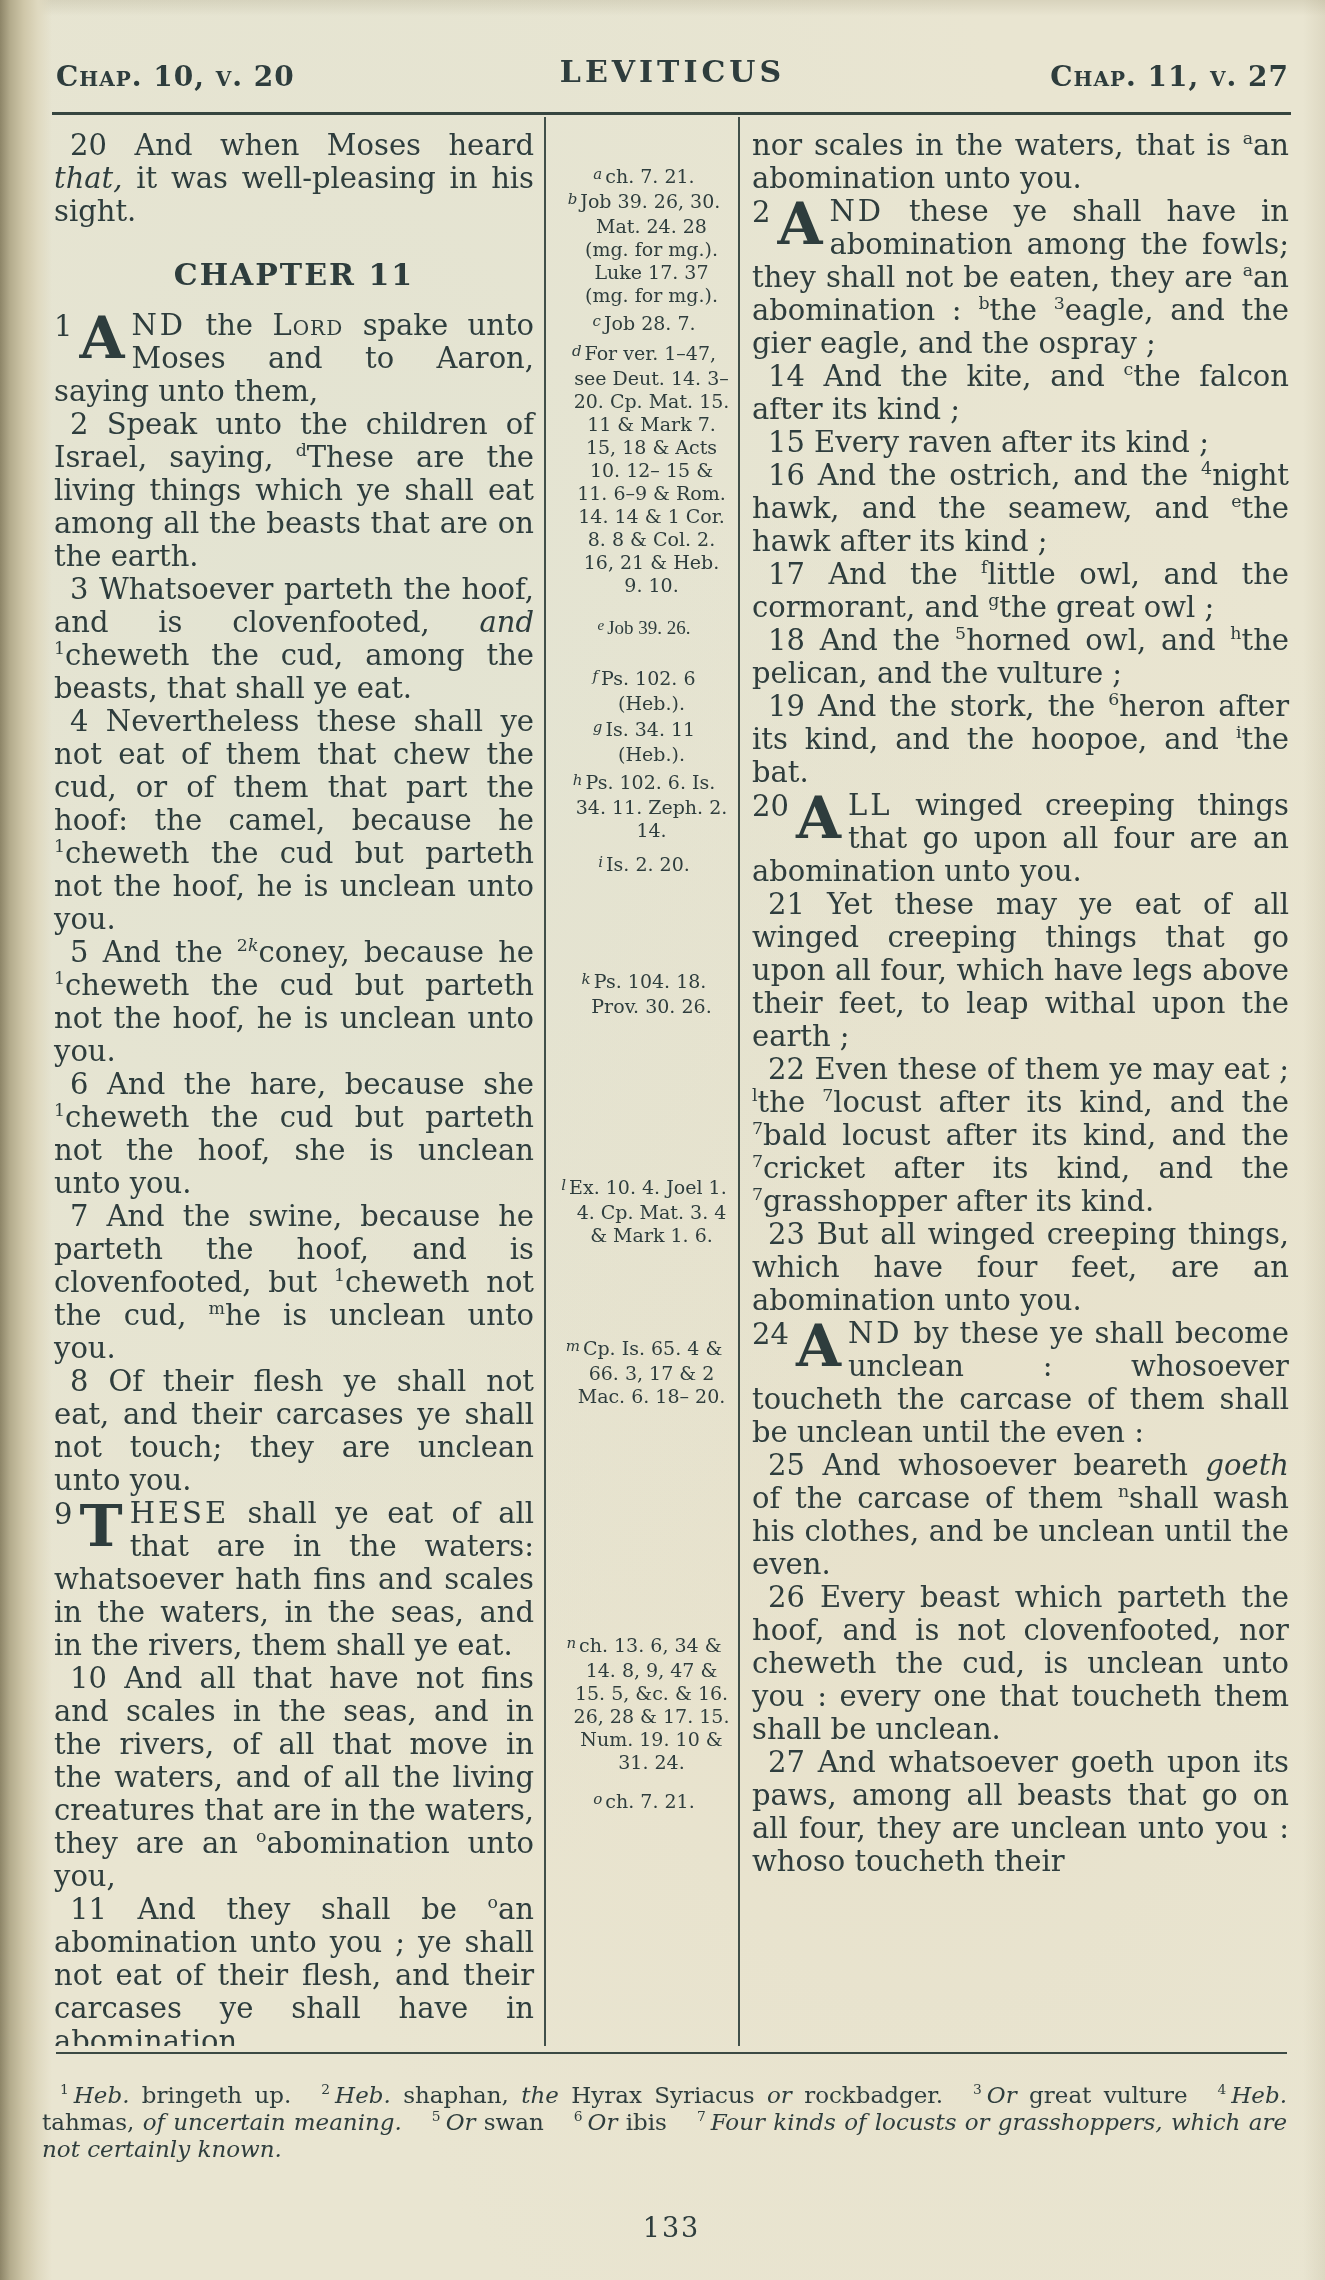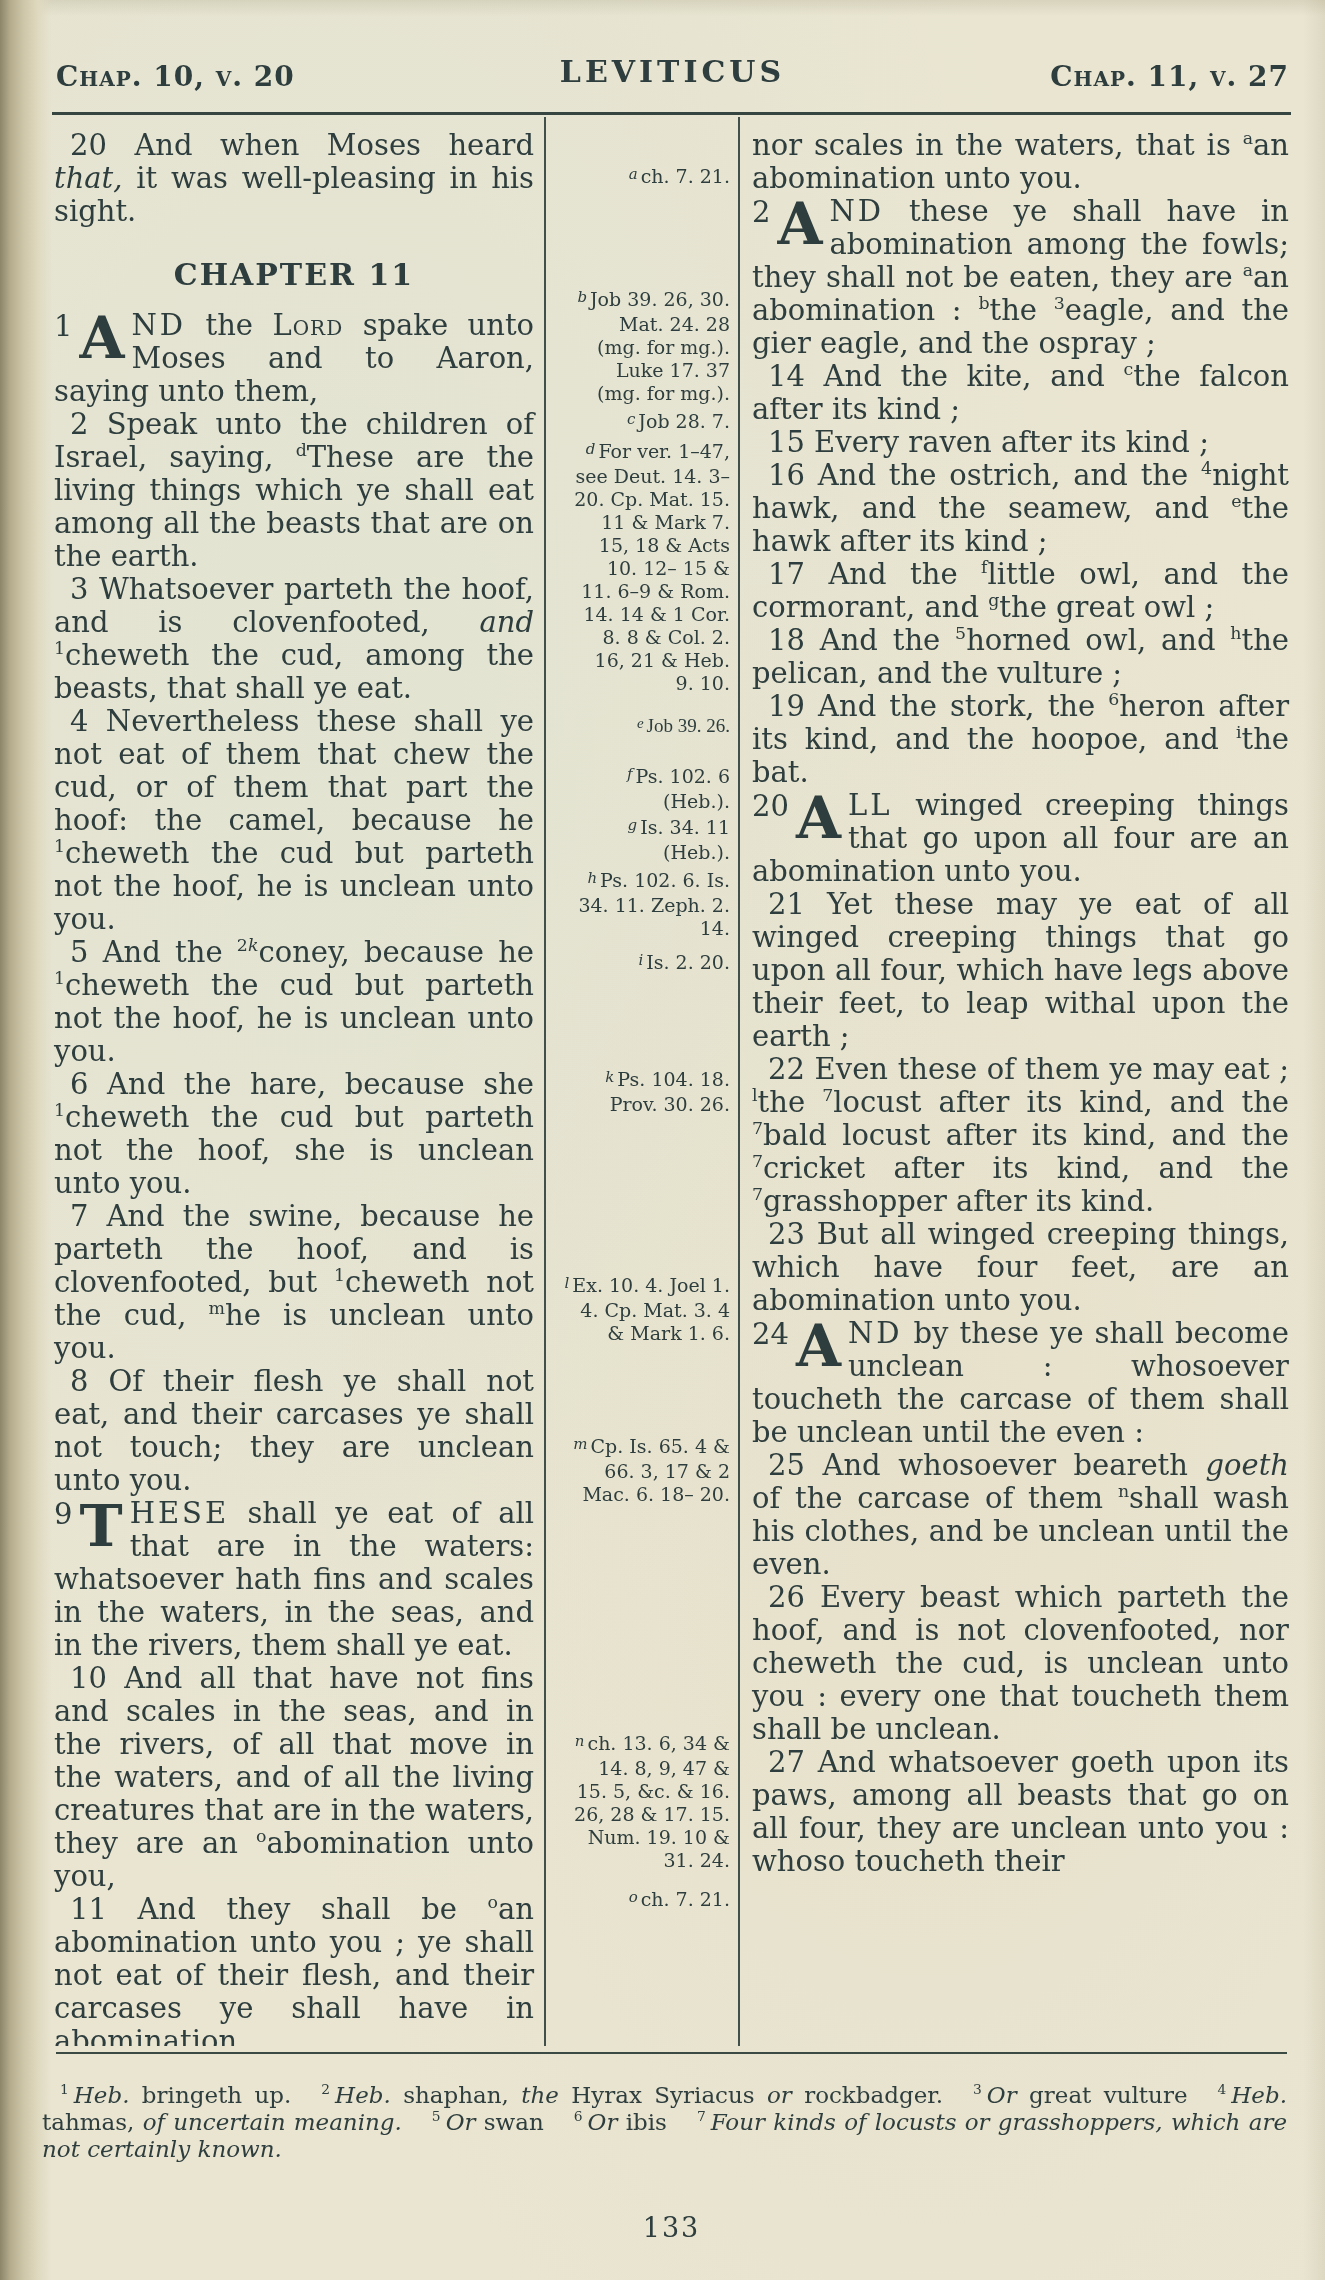"a ch. 7. 21." .ref { text-align: right -> center }
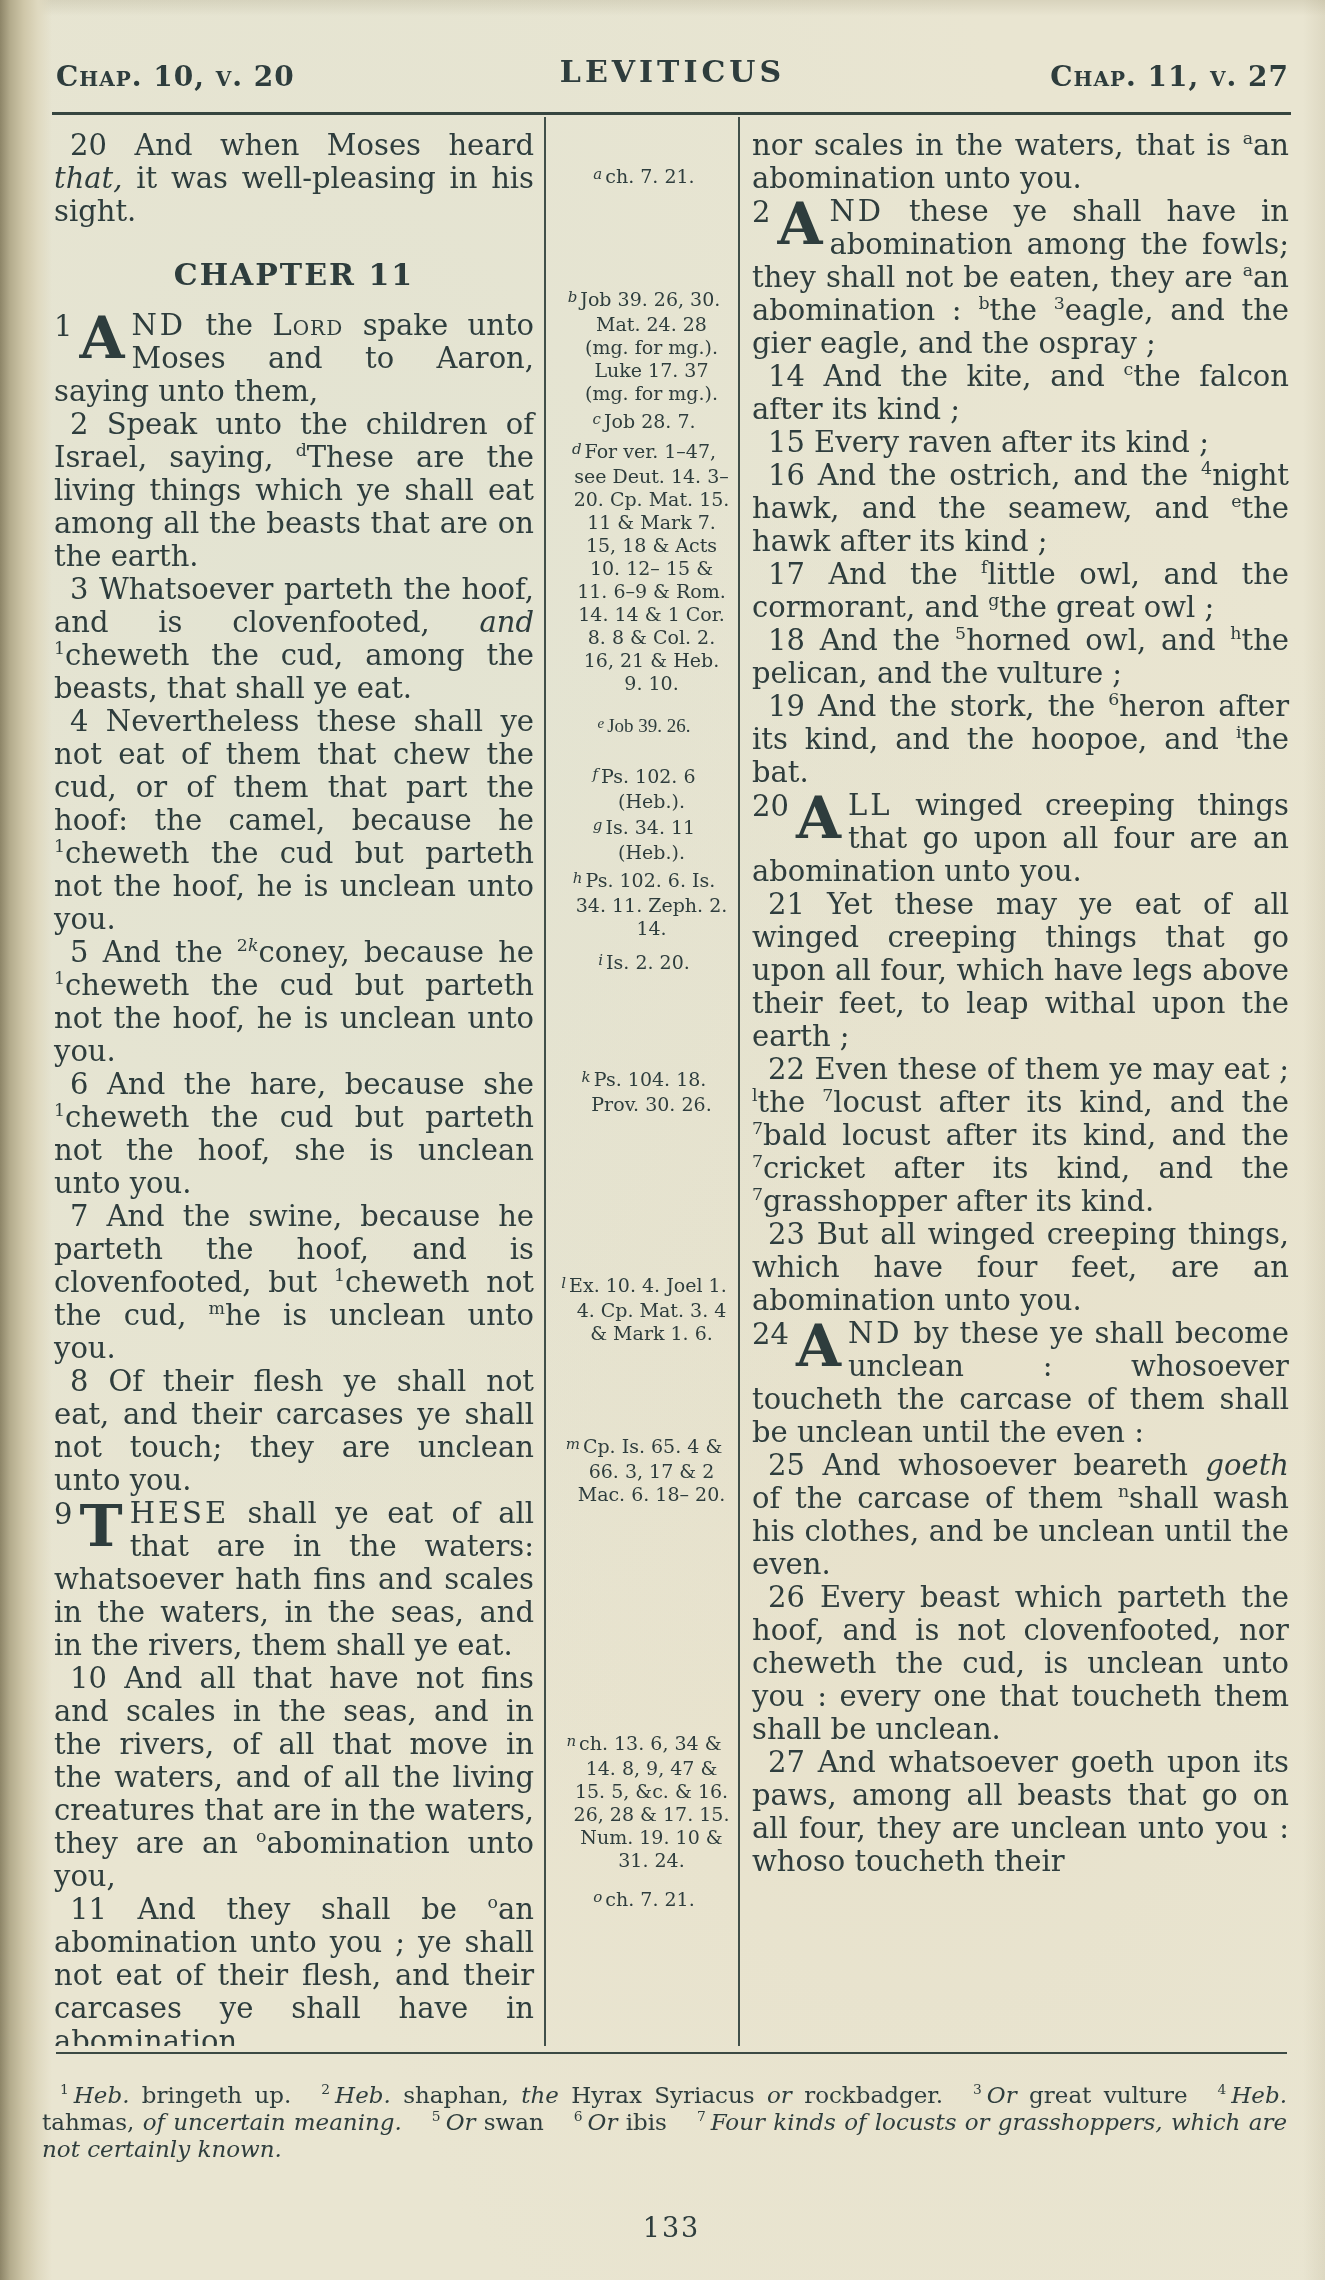"b Job 39. 26, 30." .ref:nth-child(2) { margin-top: 98px -> none }
